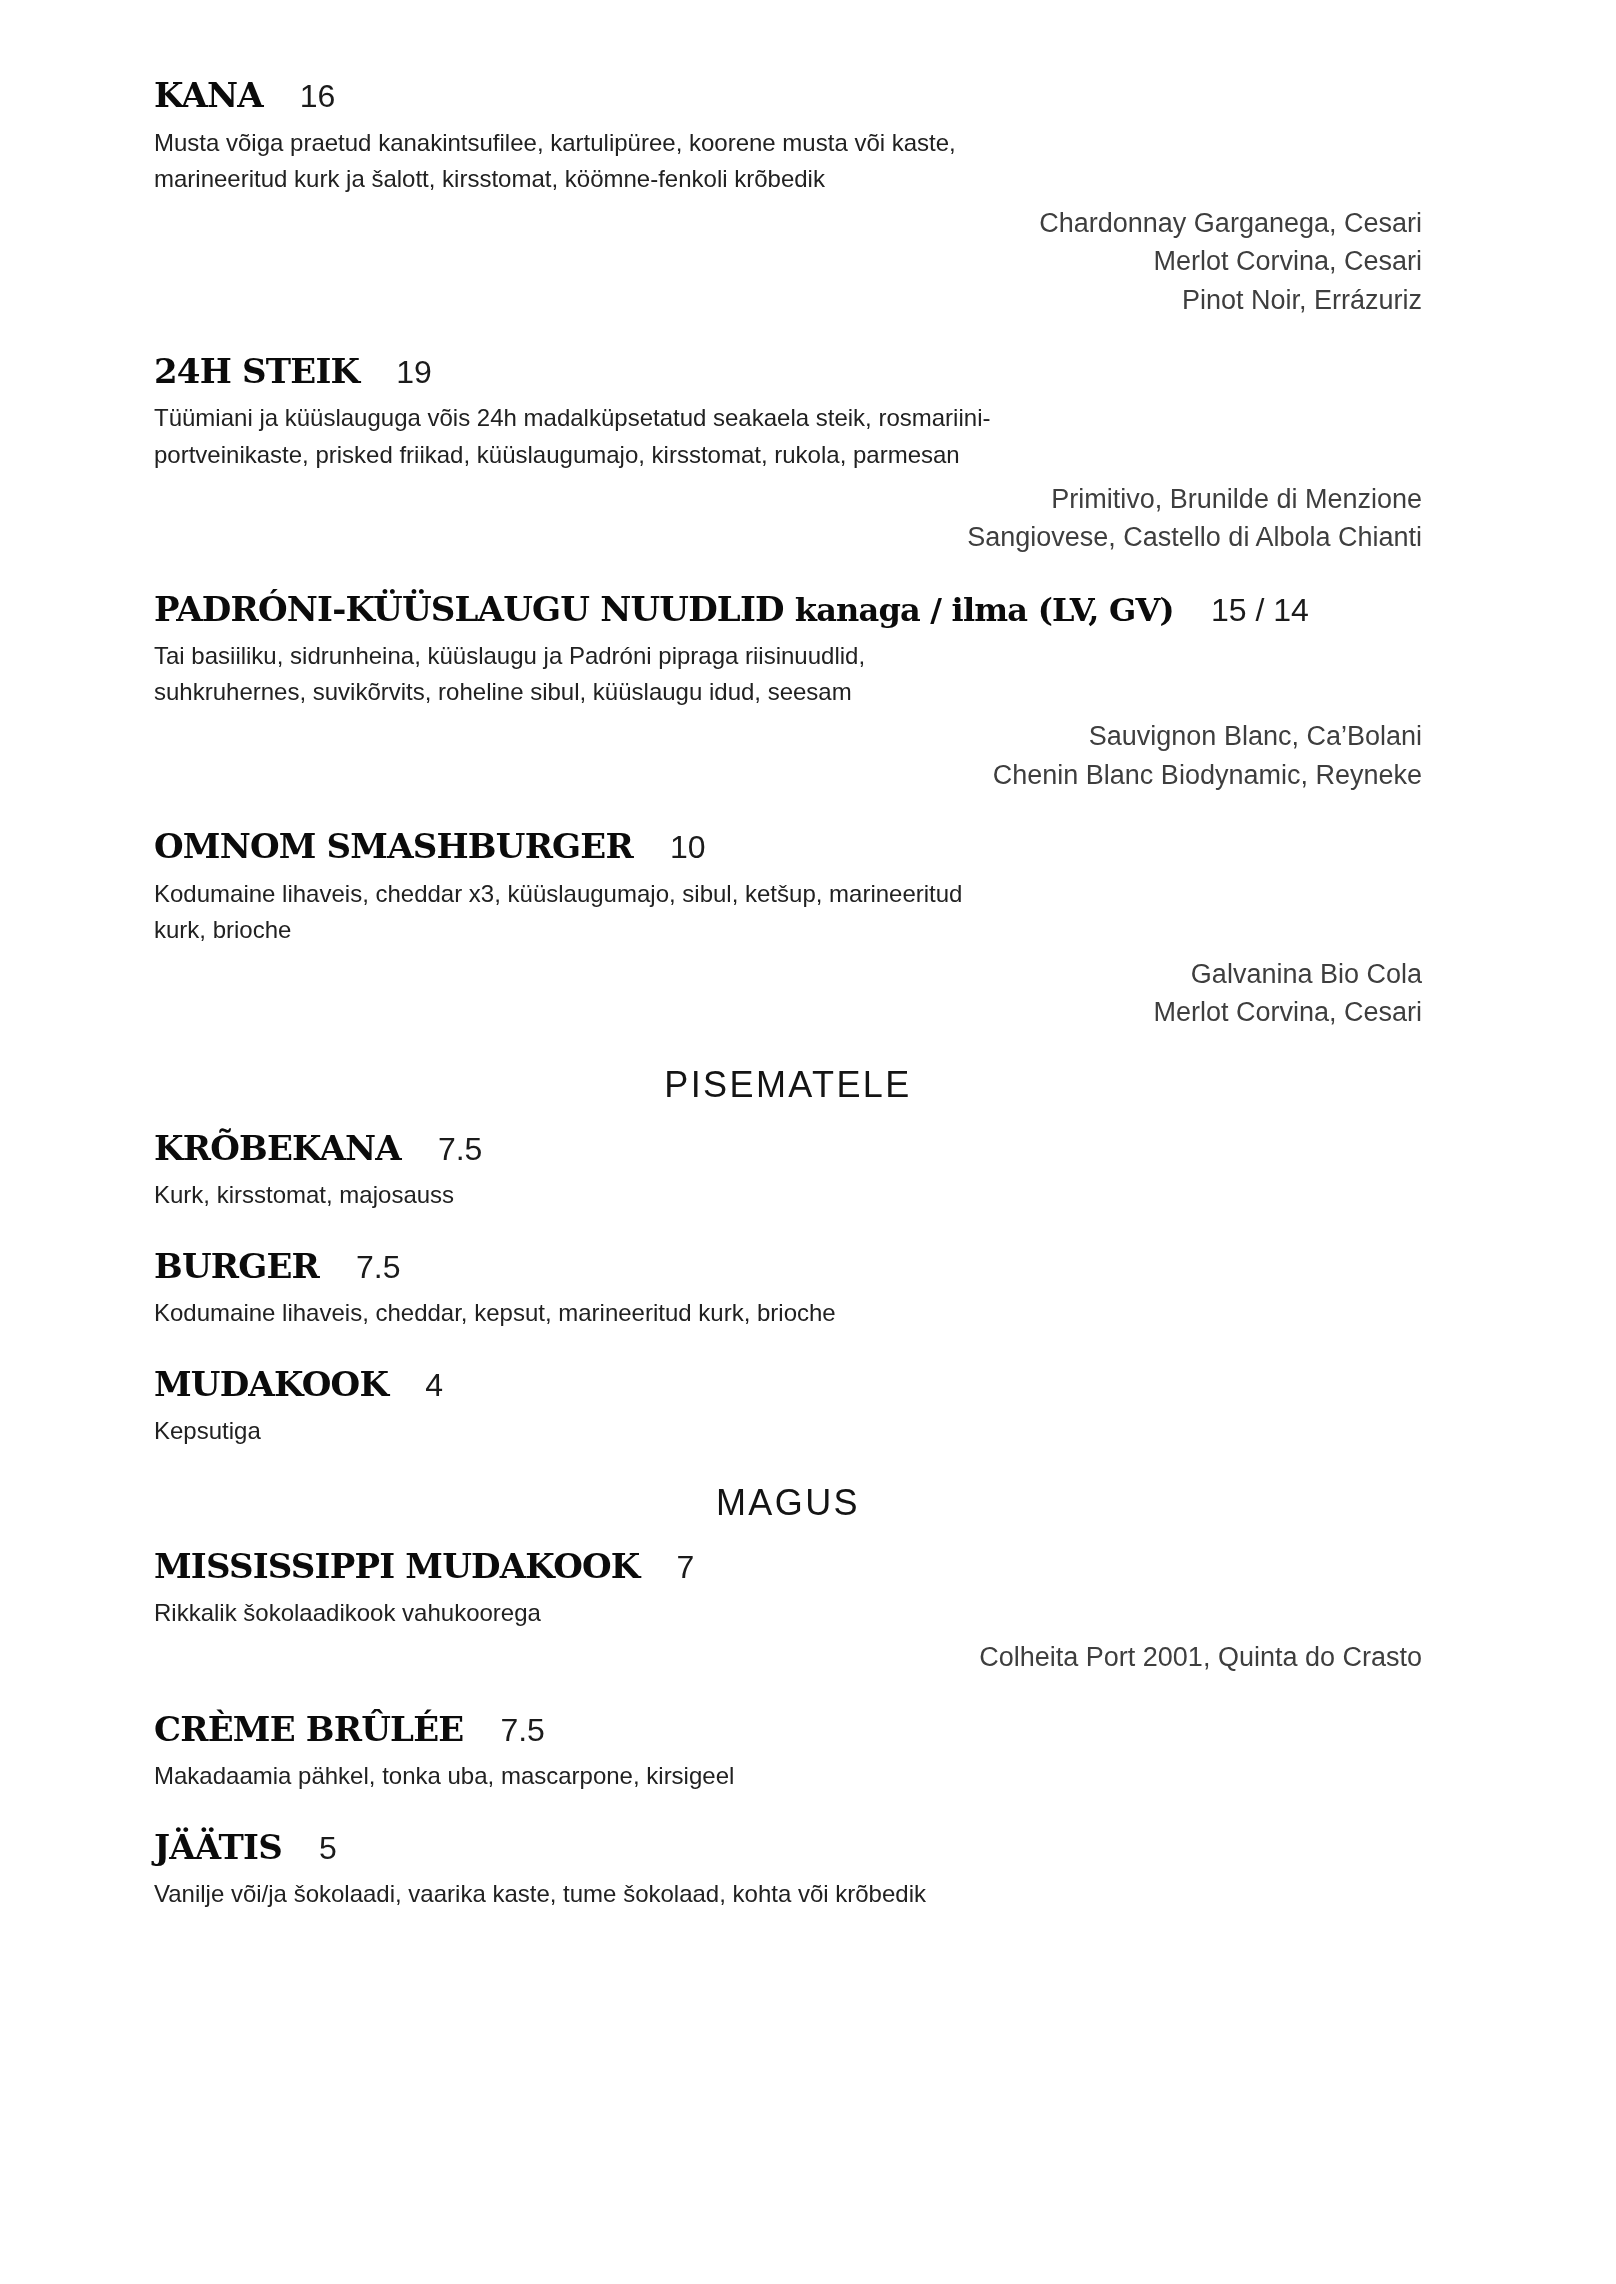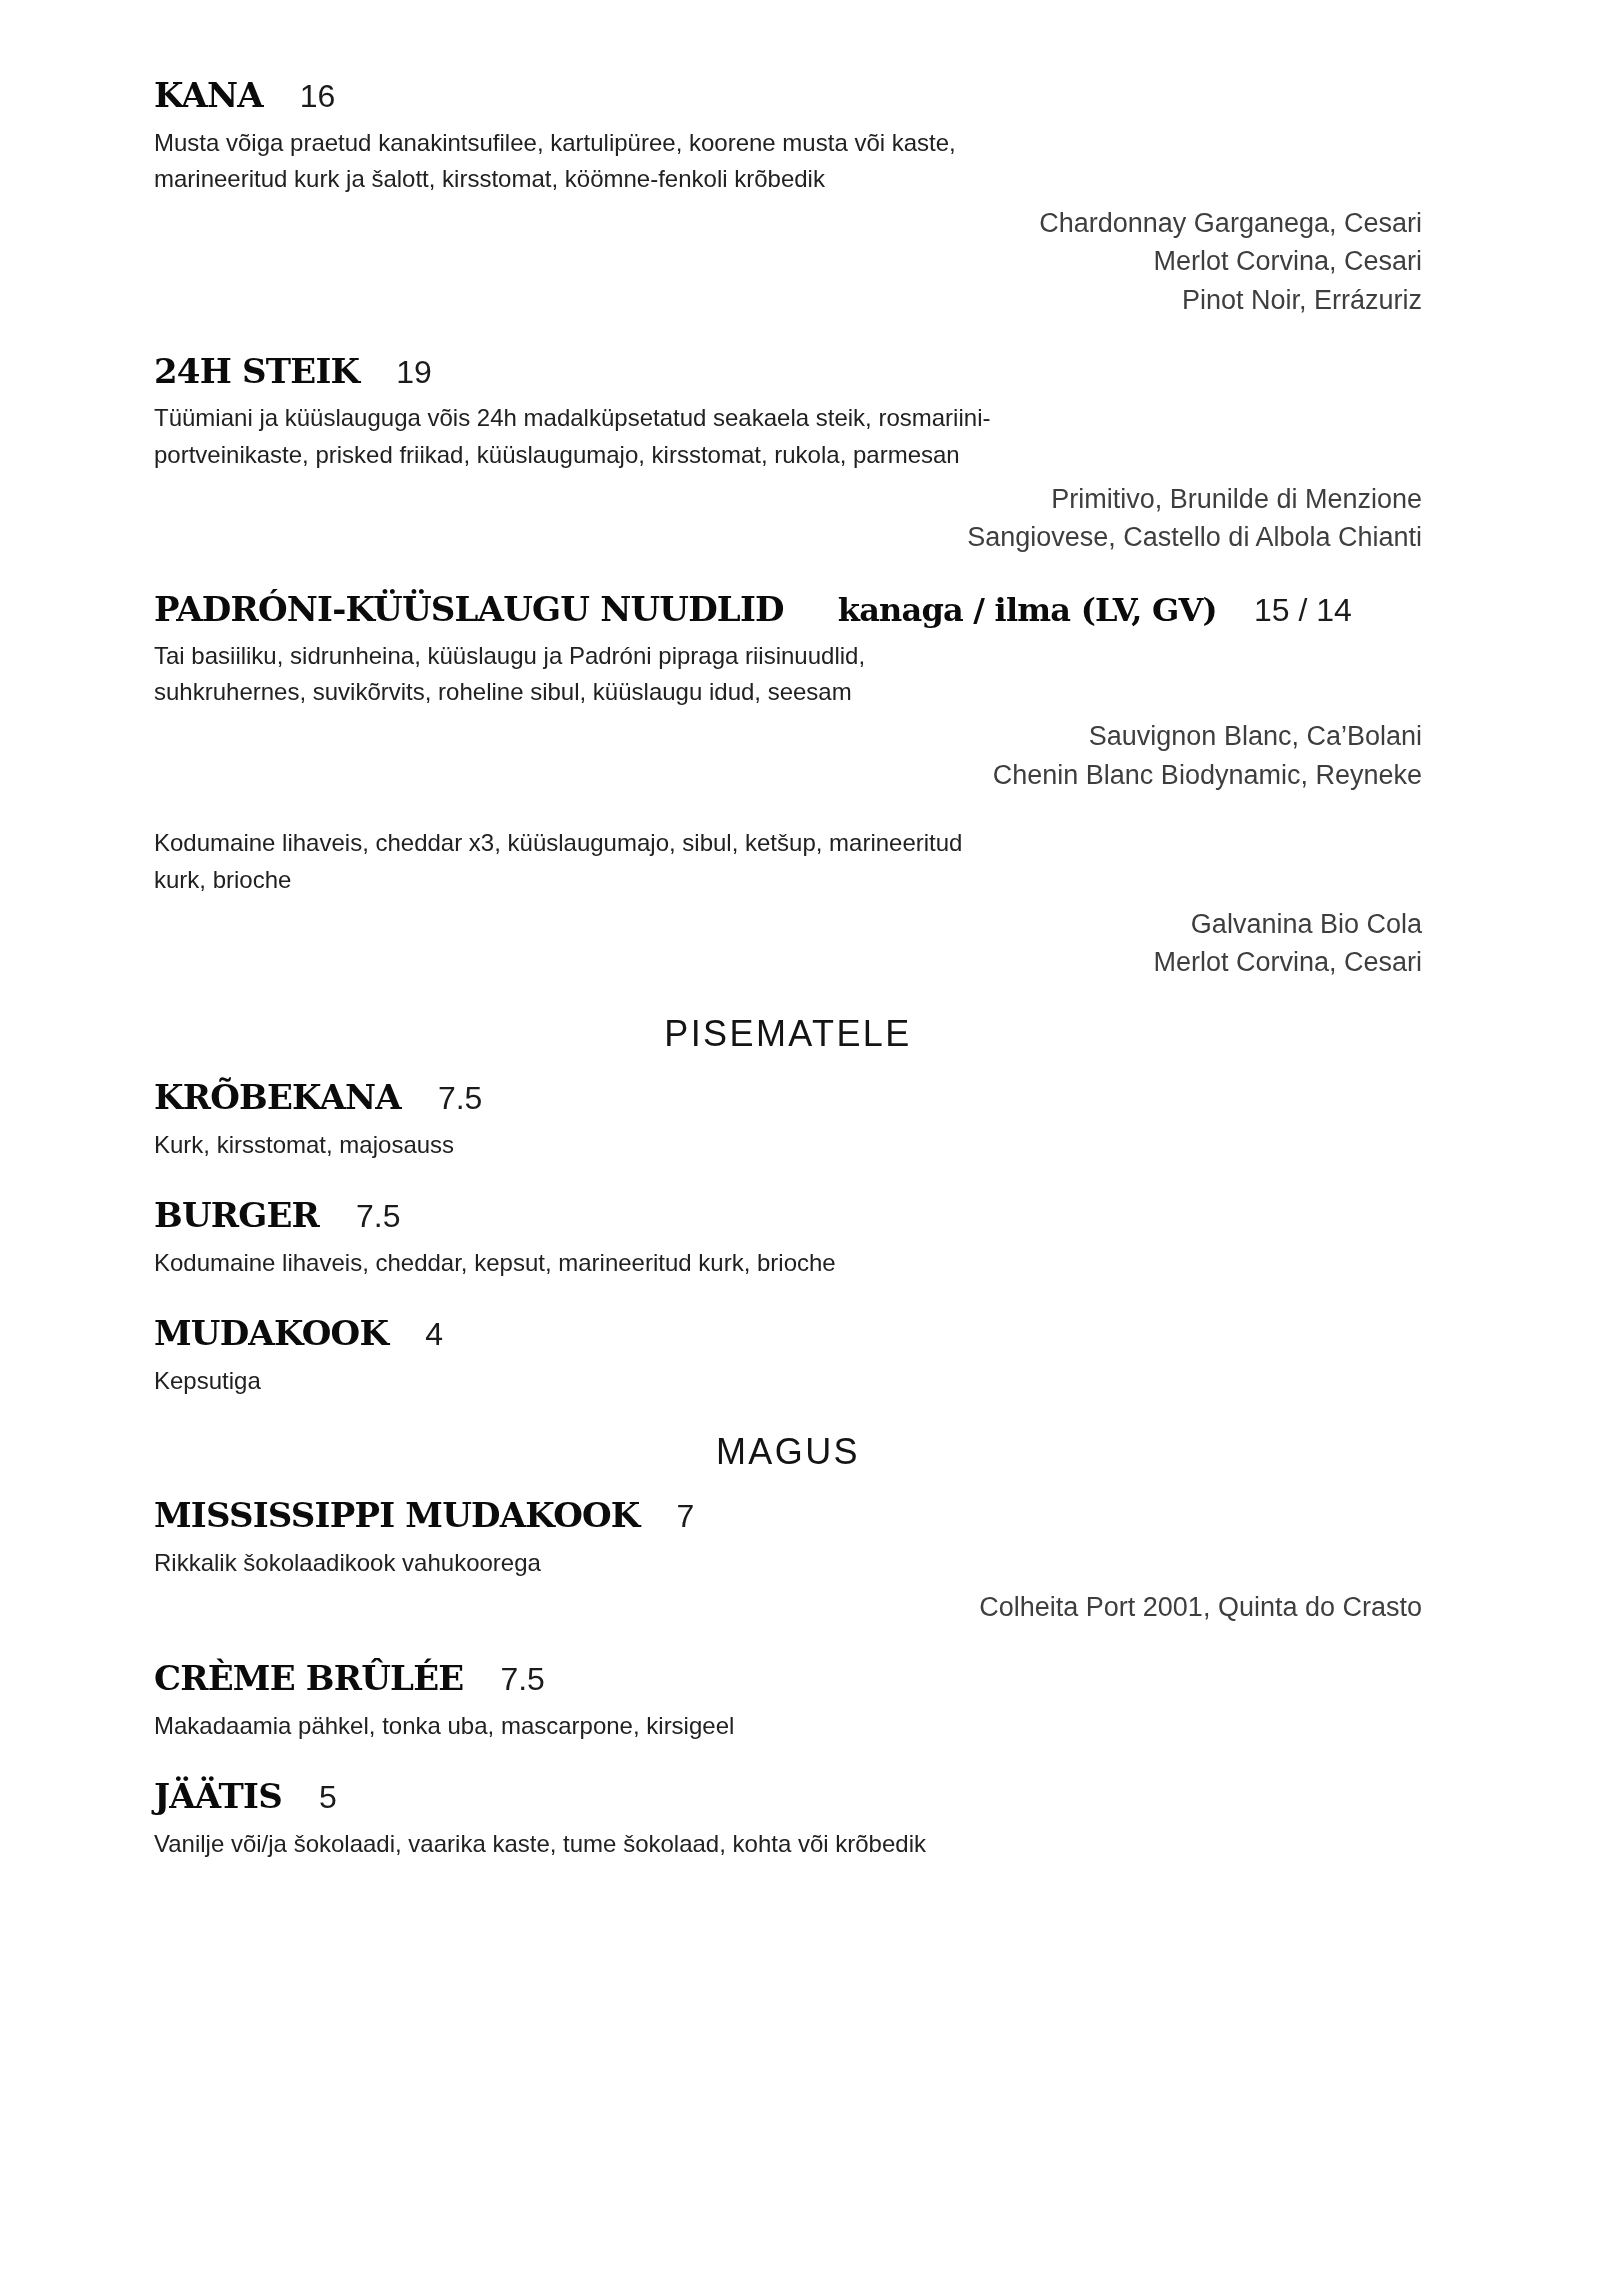"kanaga / ilma (LV, GV)" h2.title .suffix { margin-left: 43px -> none }
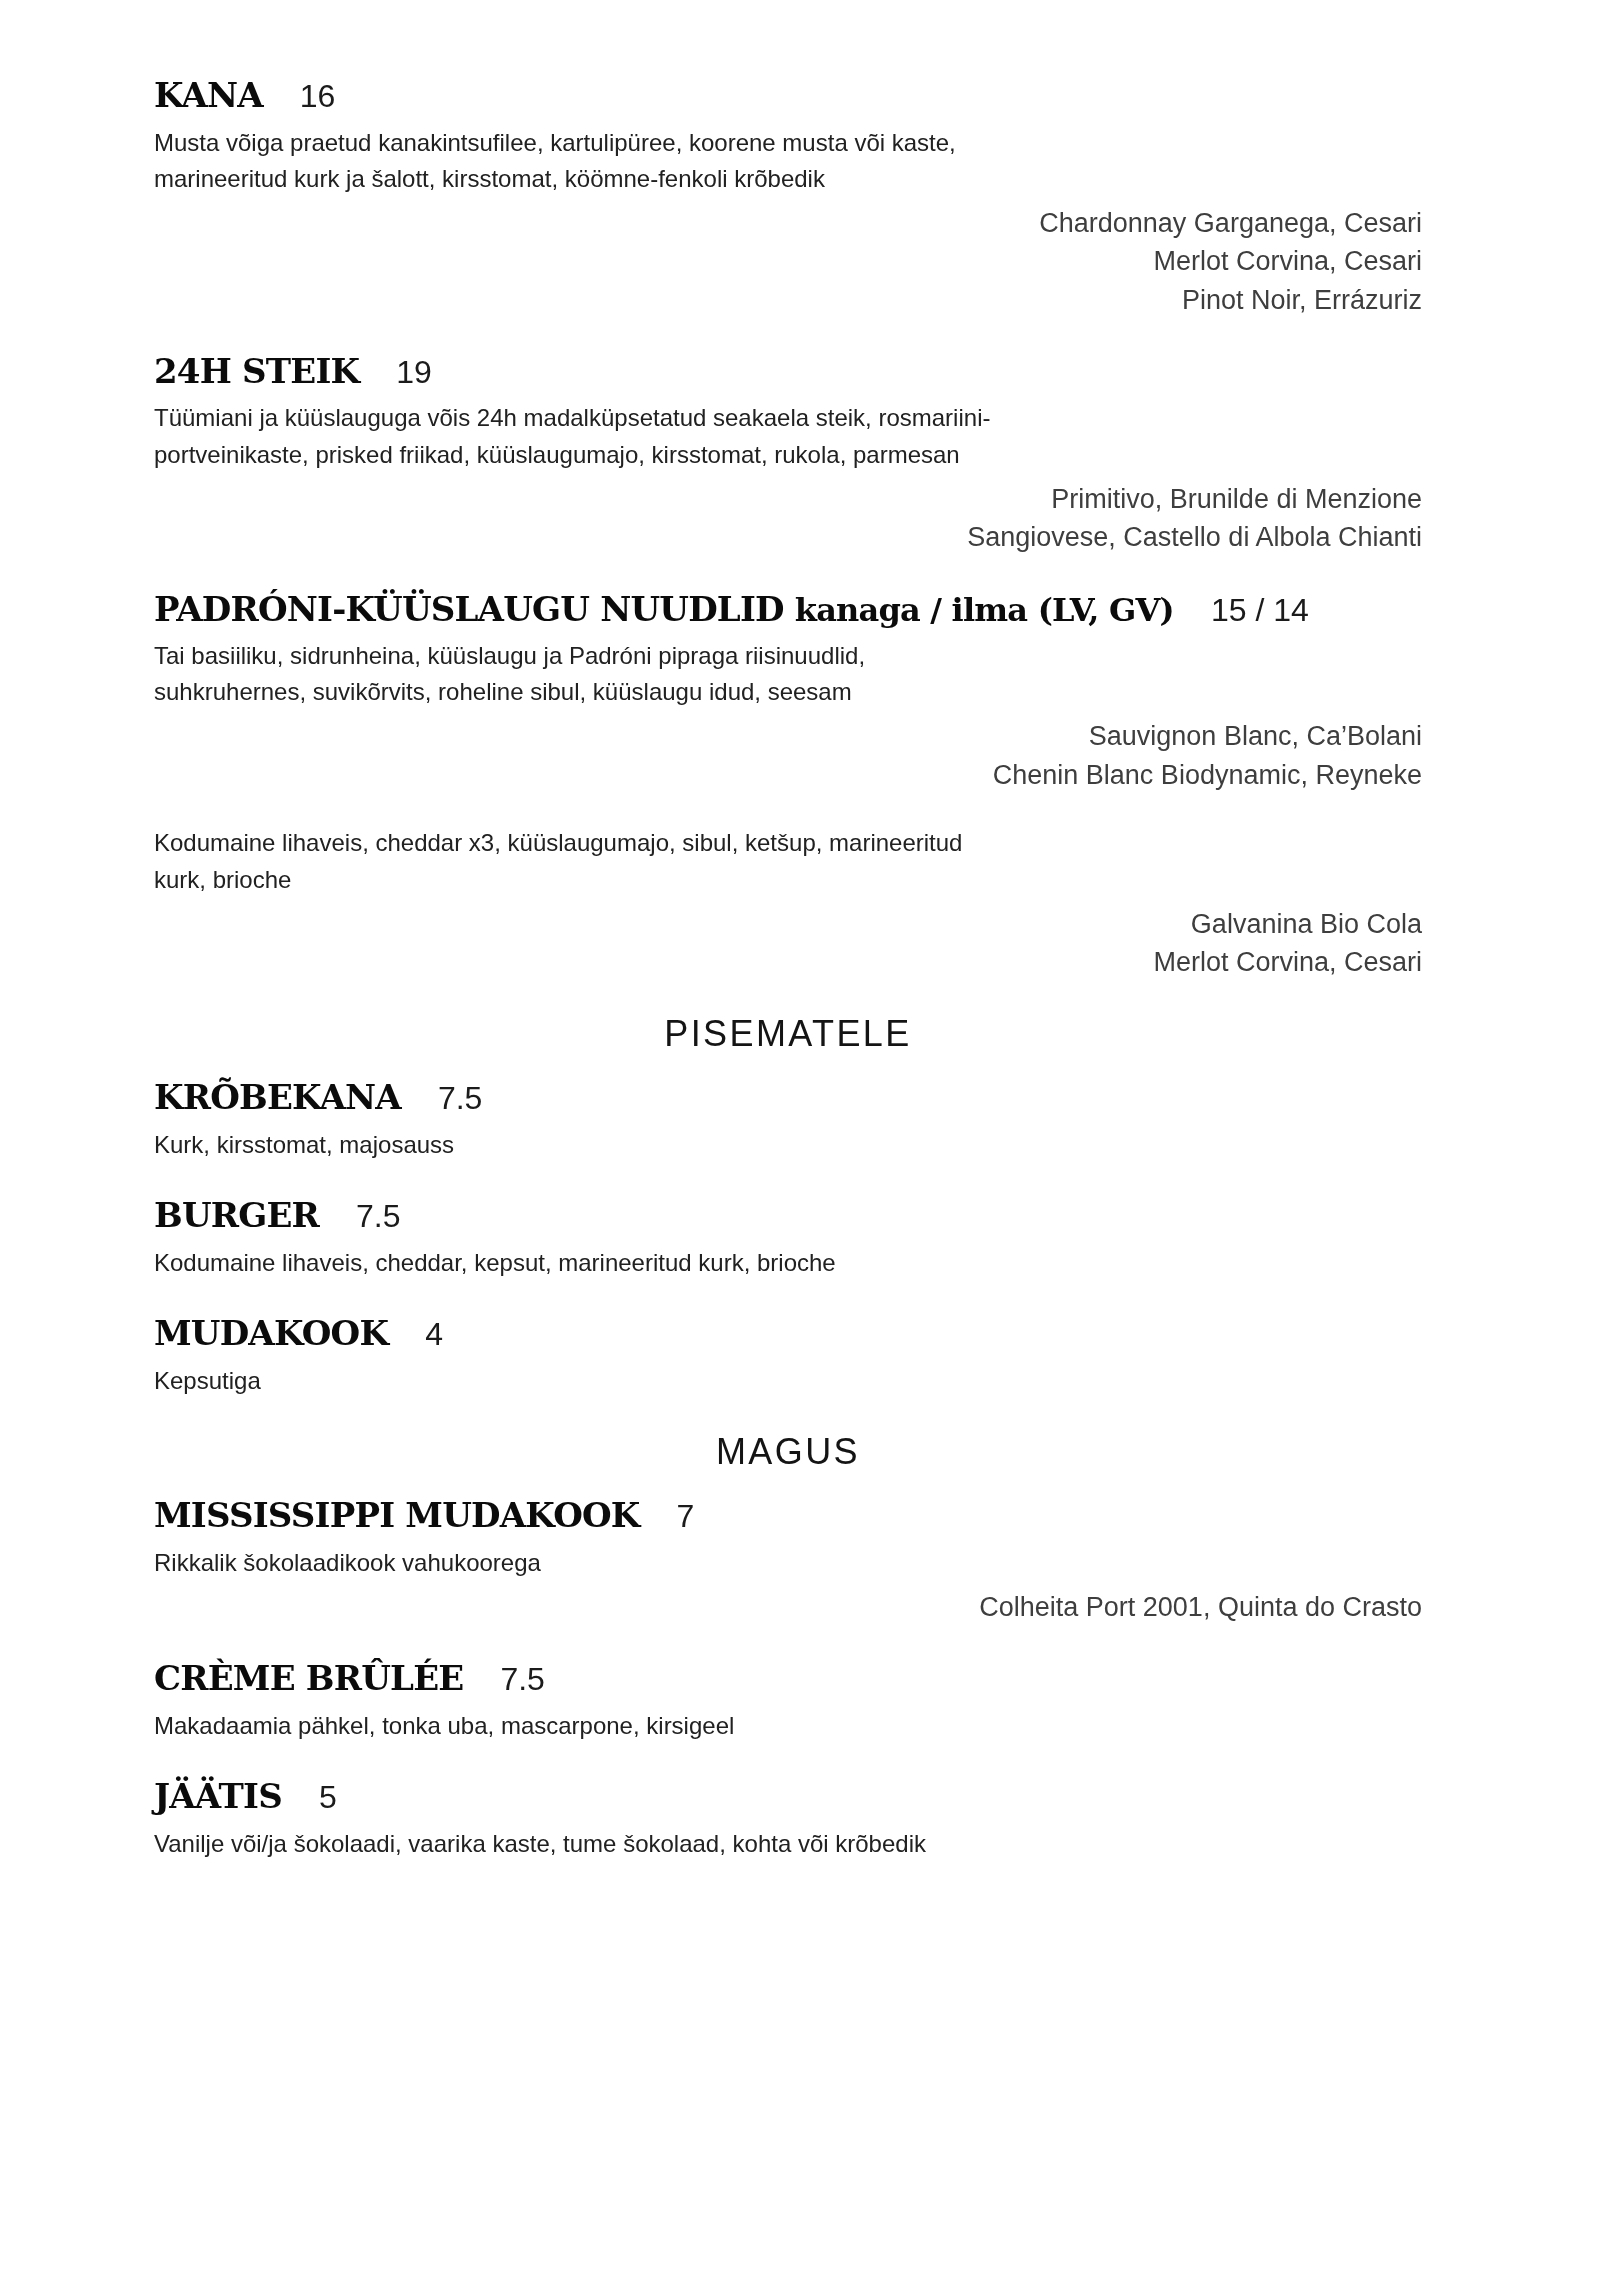"OMNOM SMASHBURGER" div.title-row { html: none -> <div> <h2><span>OMNOM SMASHBURGER</span></h2> <span>10</span> </div> }
